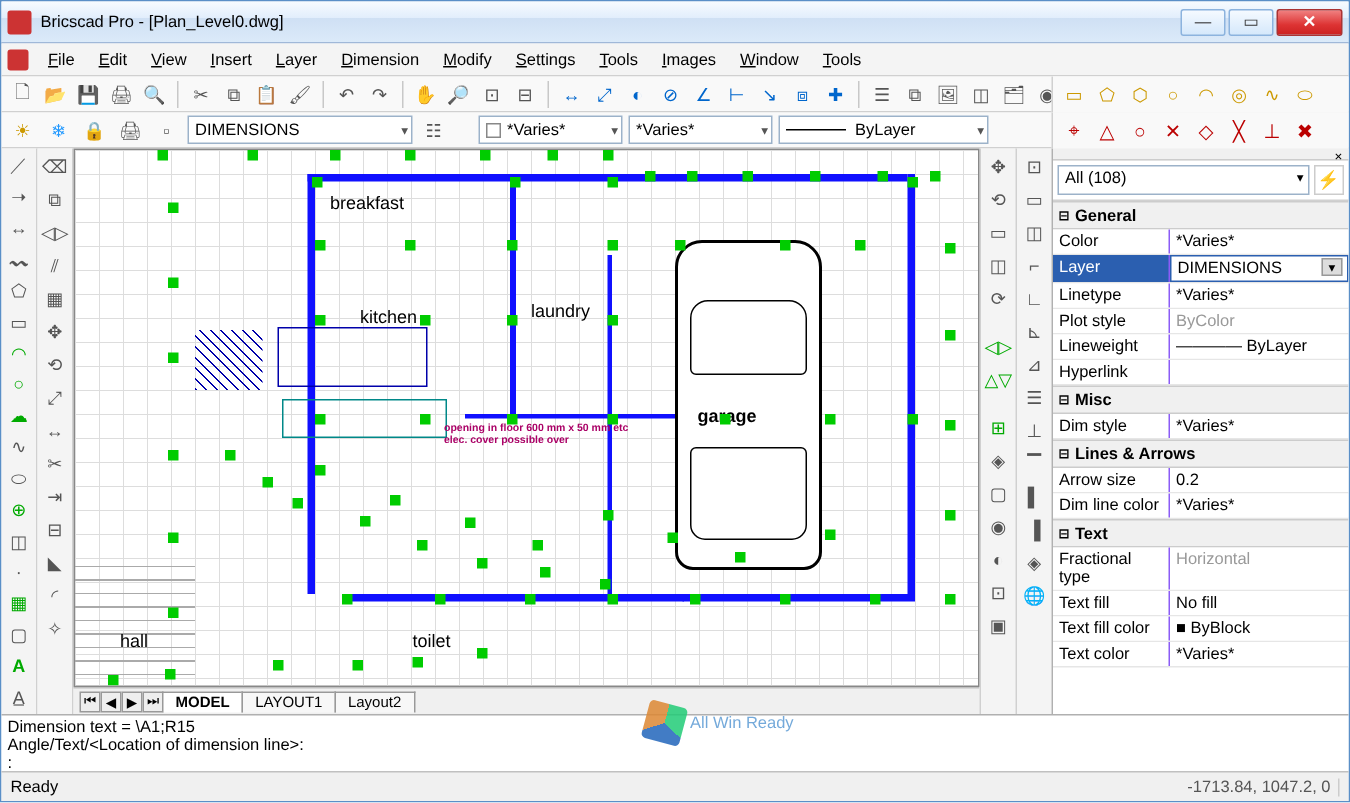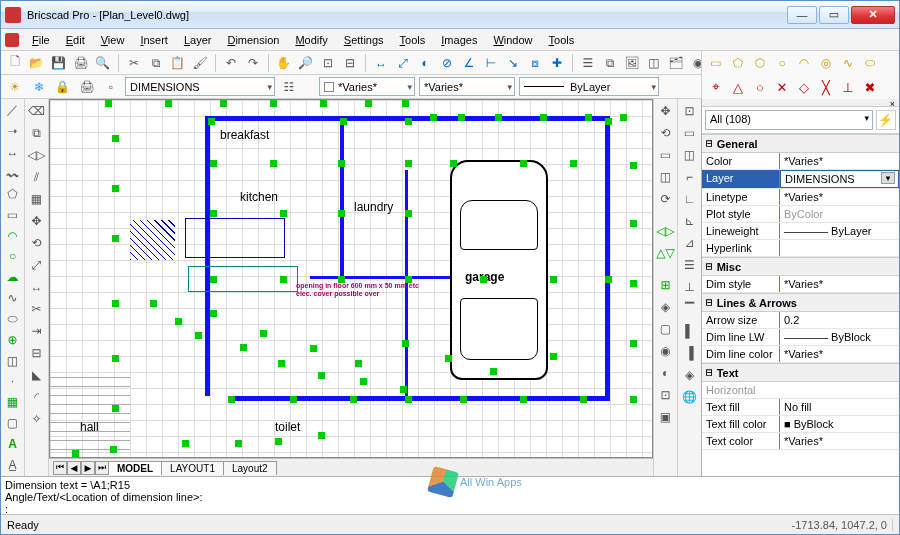"kitchen" div.room { top: 90px -> 104px }
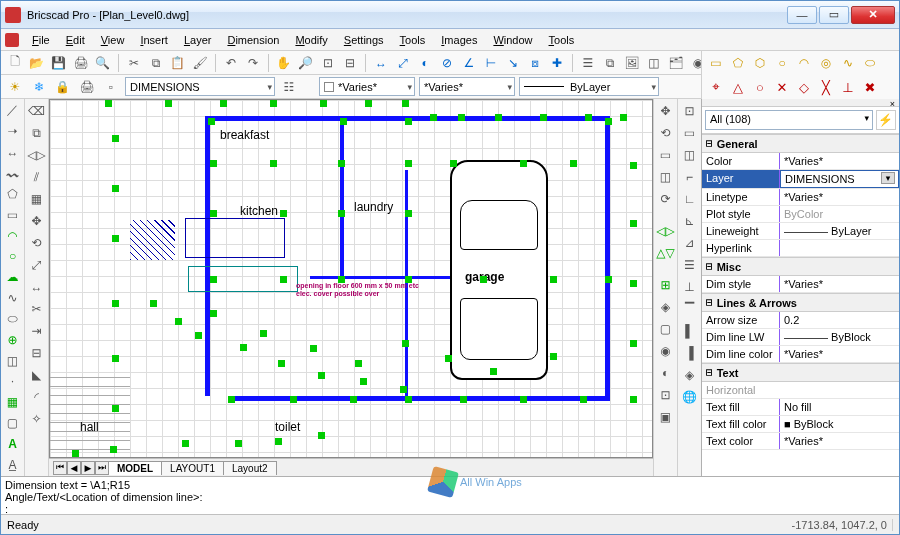"Dim line LW" div.row { html: <div> <div>Dim line LW</div> <div>———— ByBlock</div> </div> -> none }
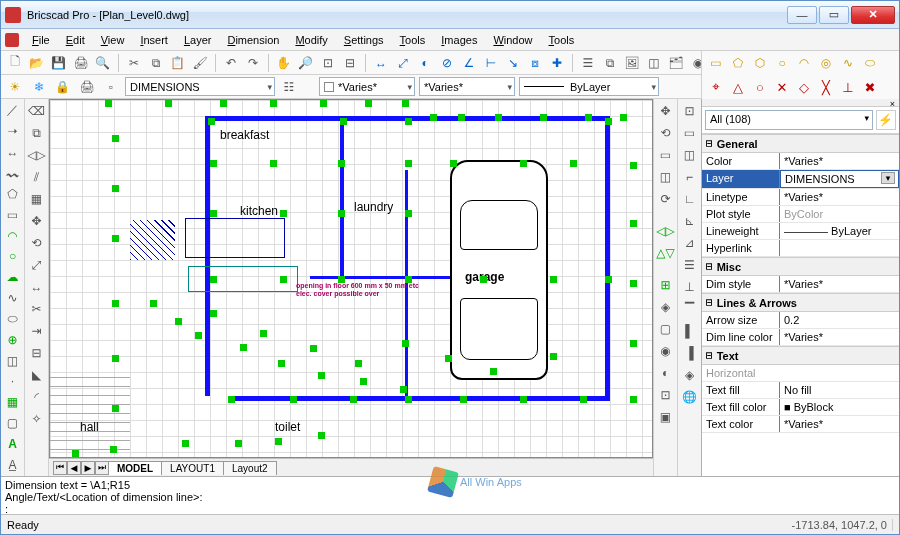"Fractional type" div.k { html: none -> <div>Fractional type</div> }
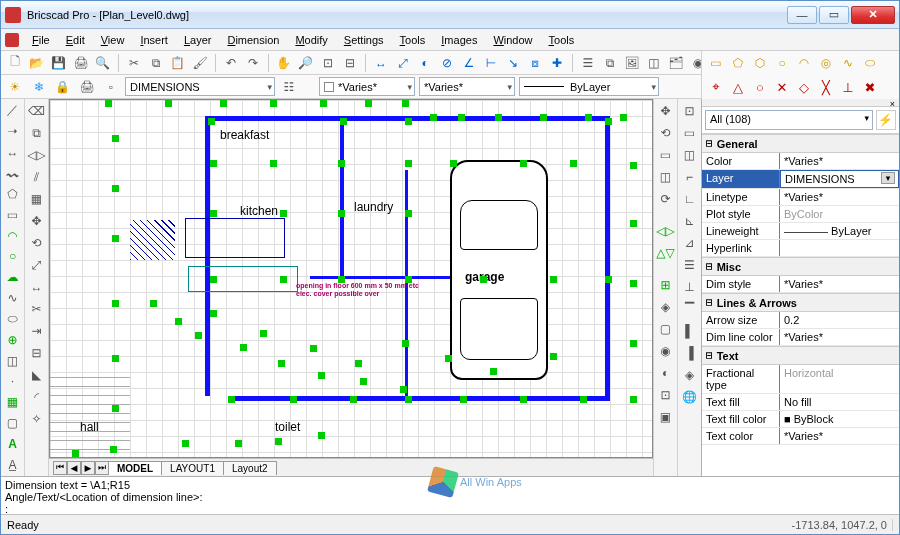"All Win Apps" span { text: Apps -> Ready }
